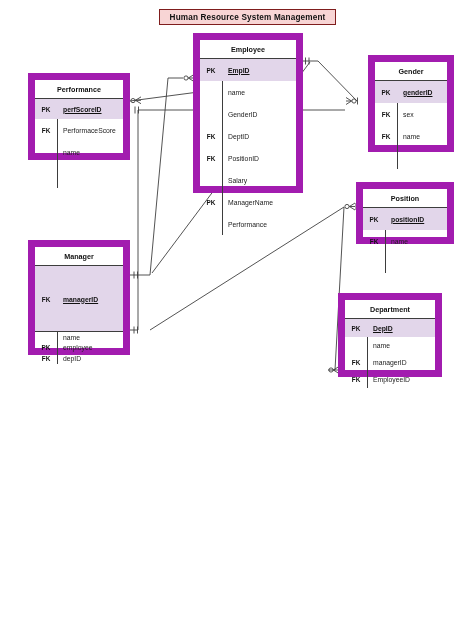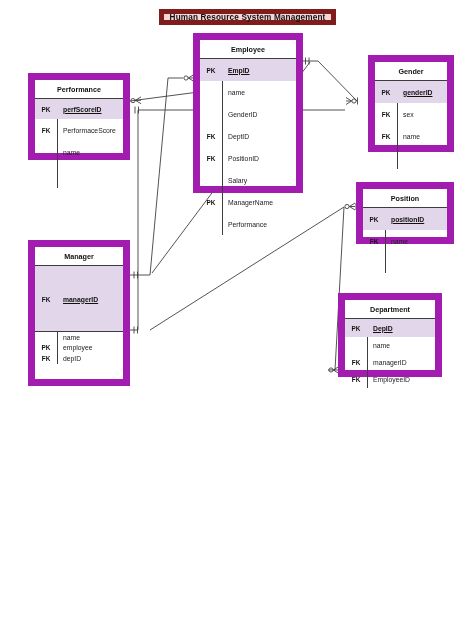"Human Resource System Management" .title-banner { border: 5px solid #7f1d1d -> 1px solid #7f1d1d }
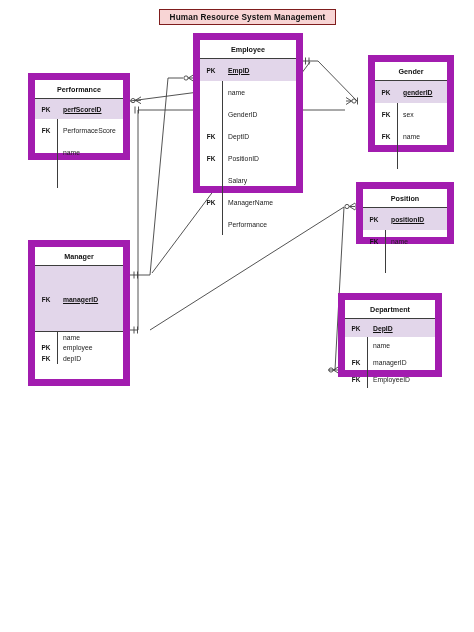"Manager" div.entity { height: 146px -> 115px }
